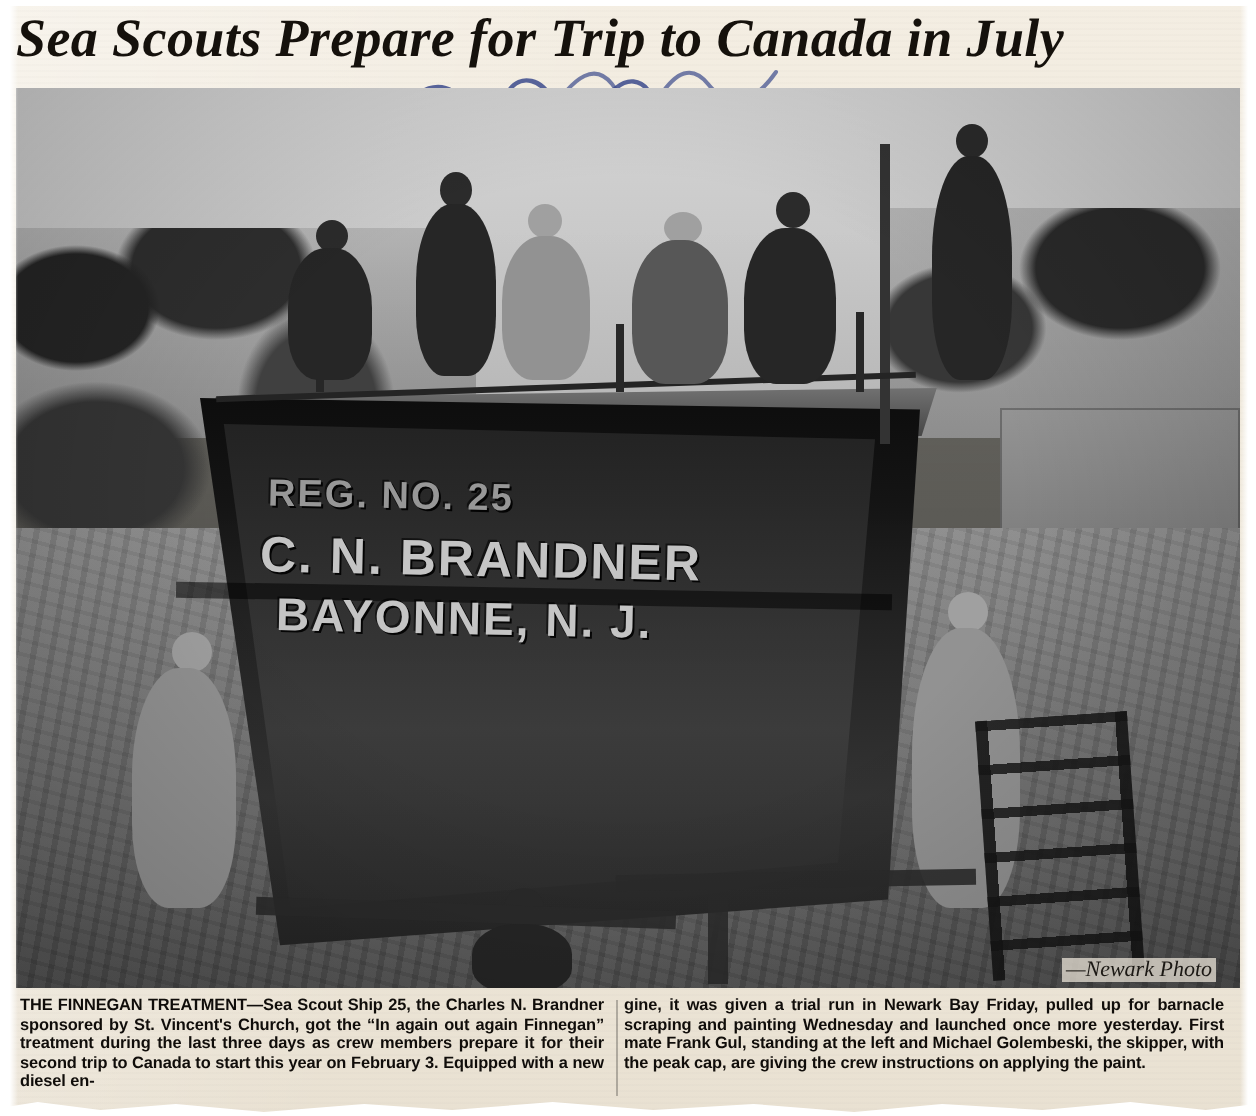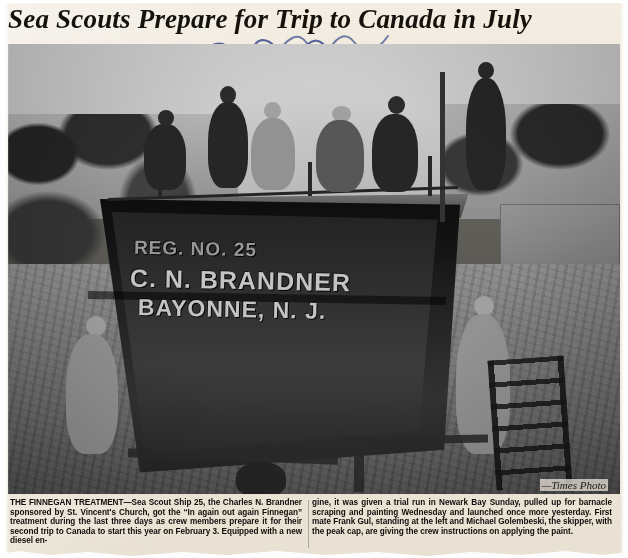"—Times Photo" div.photo-credit { text: Times -> Newark }
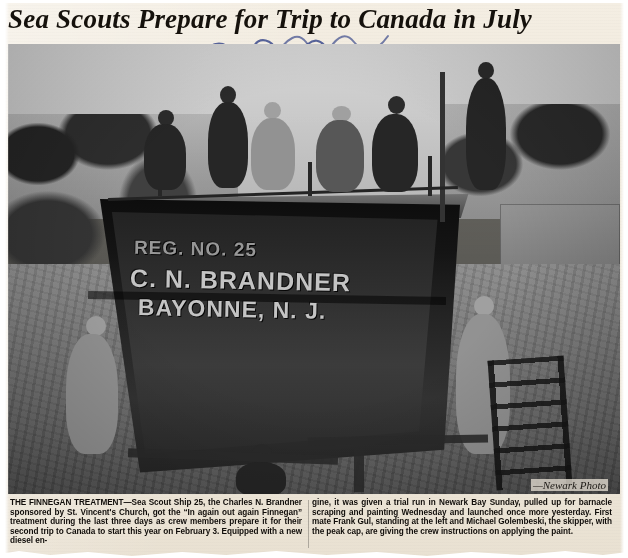"gine, it was given a" div.cap-col { text: Sunday -> Friday }
